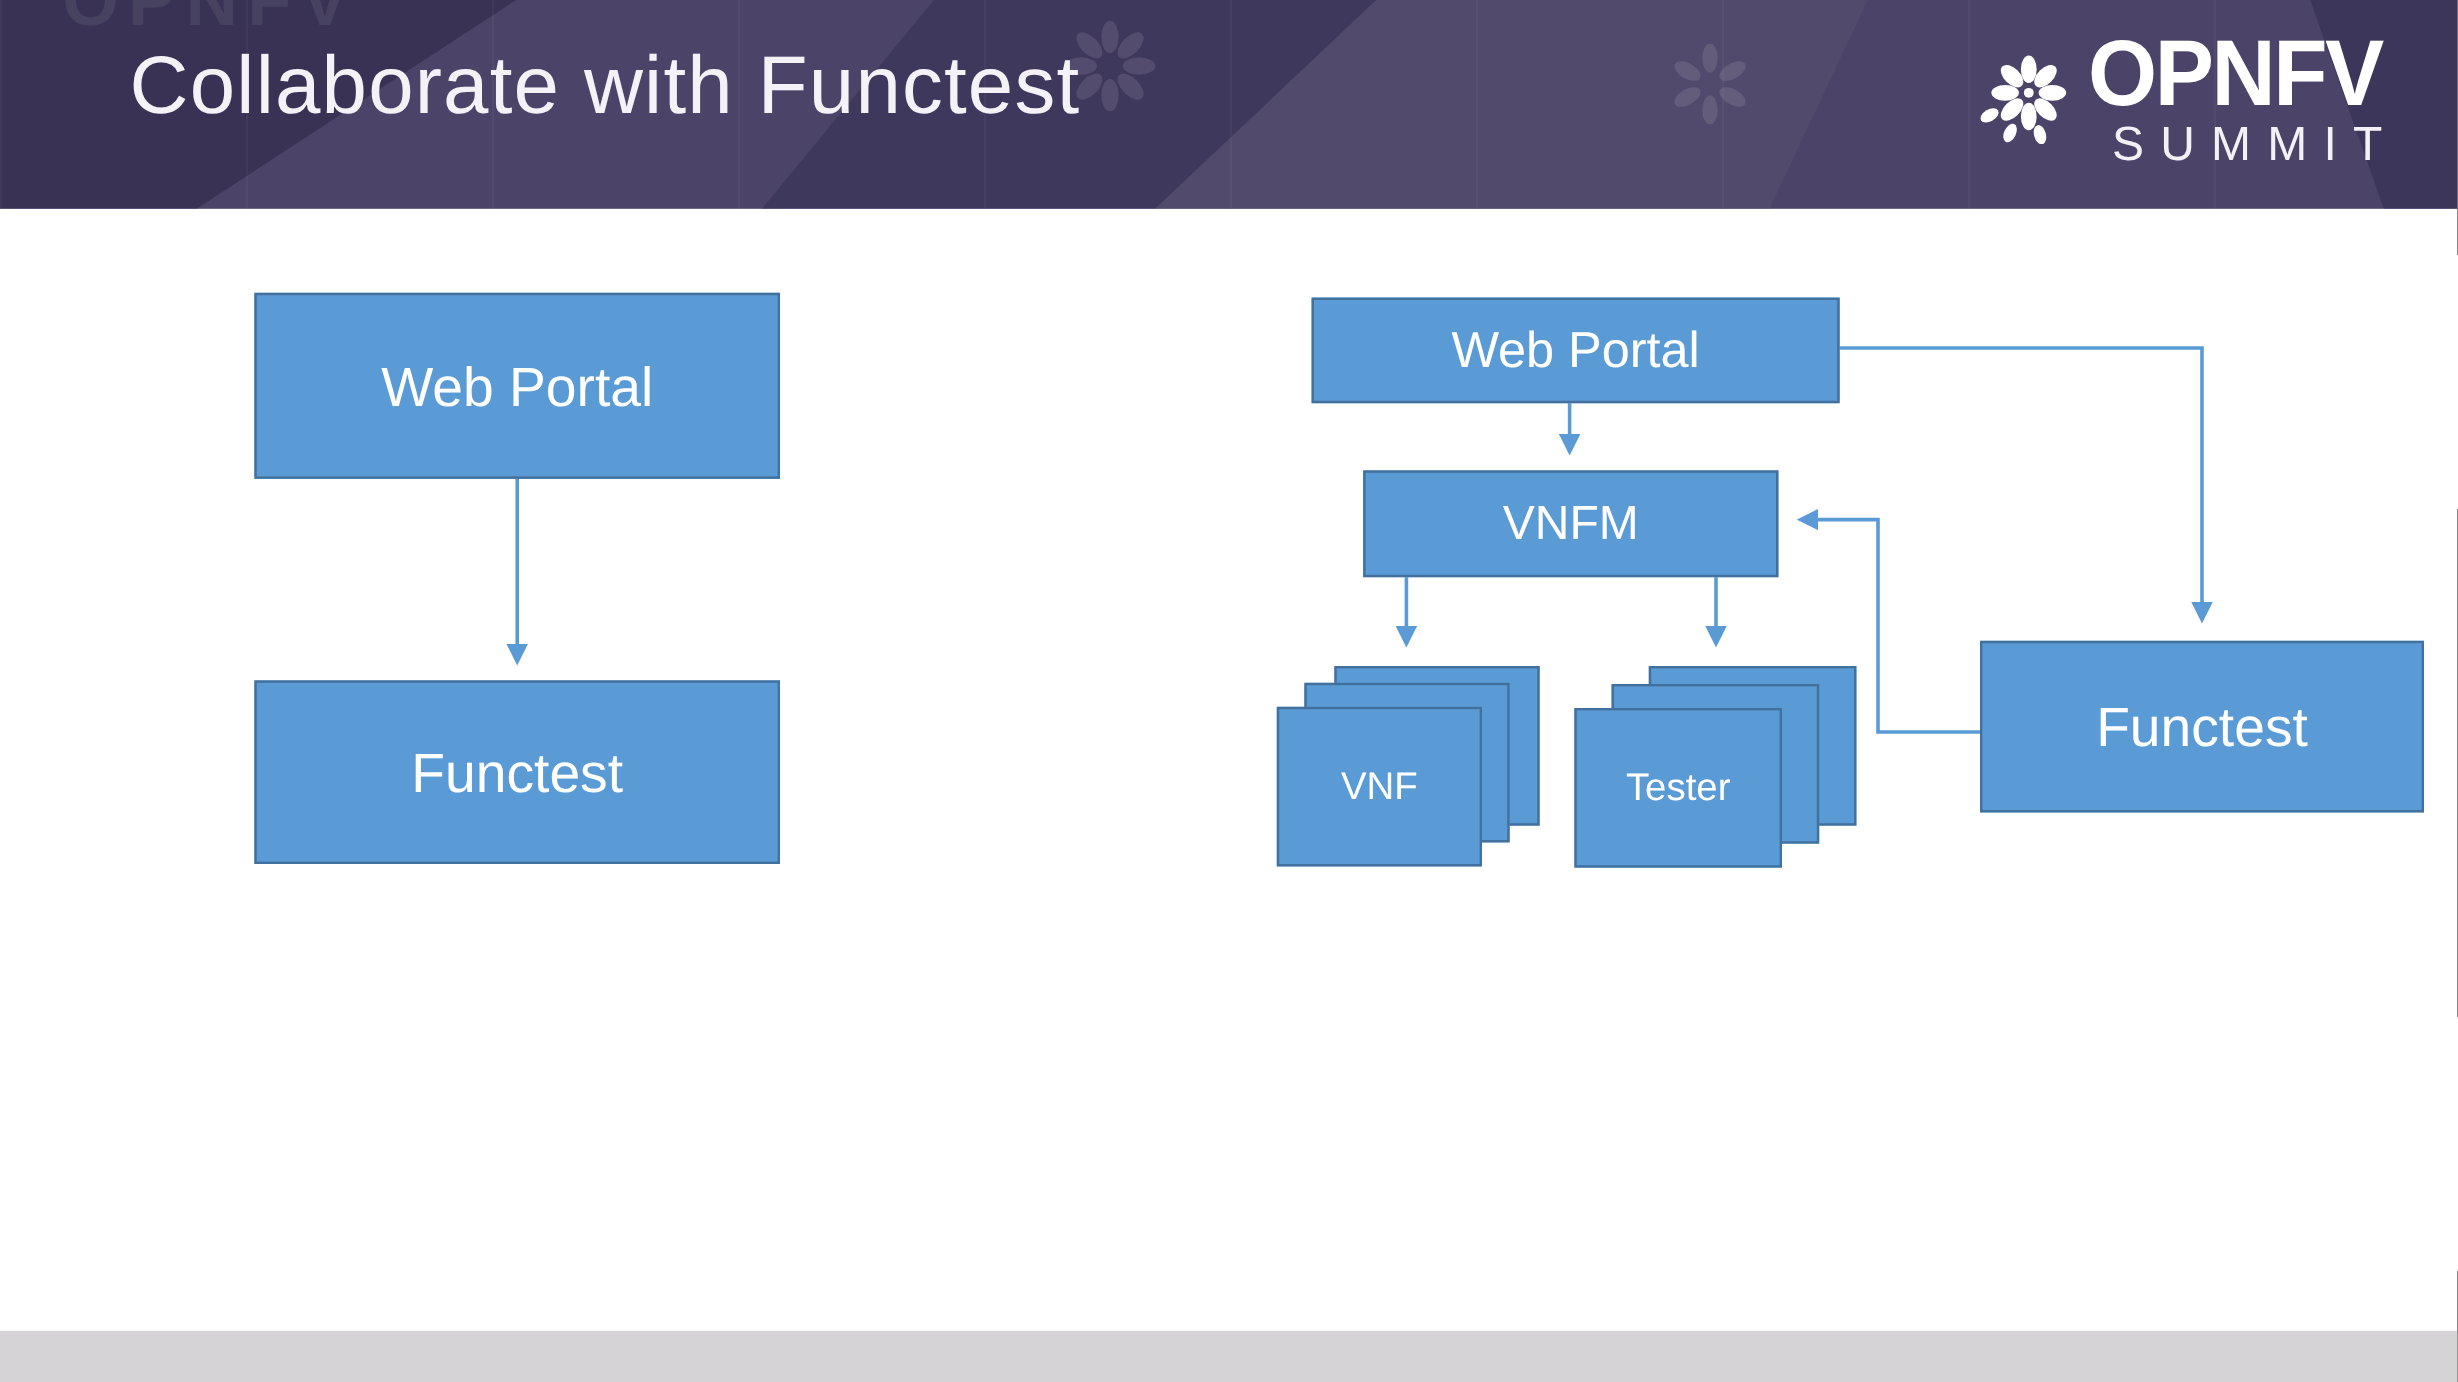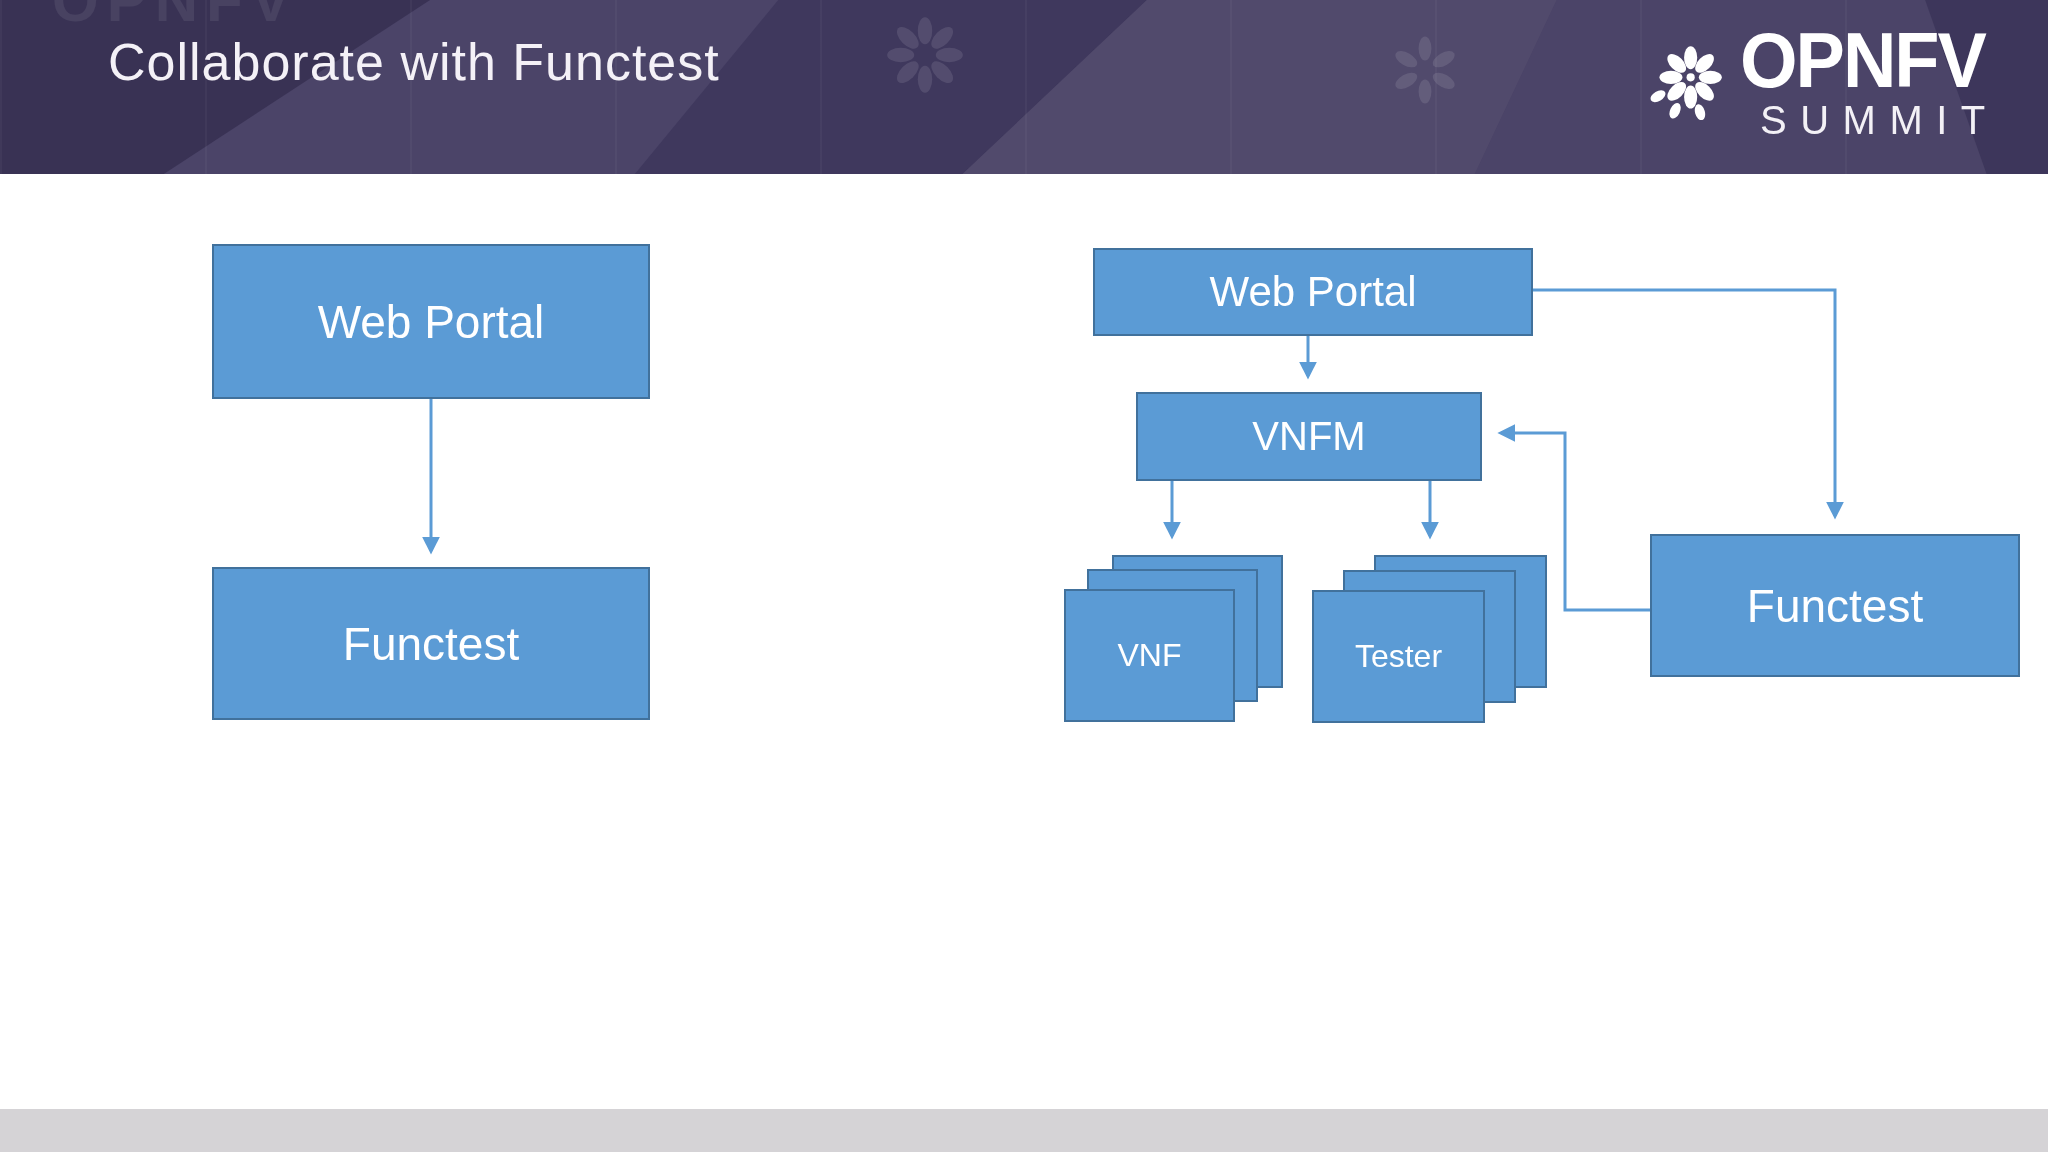"Collaborate with Functest" .page-title { font-size: 52px -> 68px }
